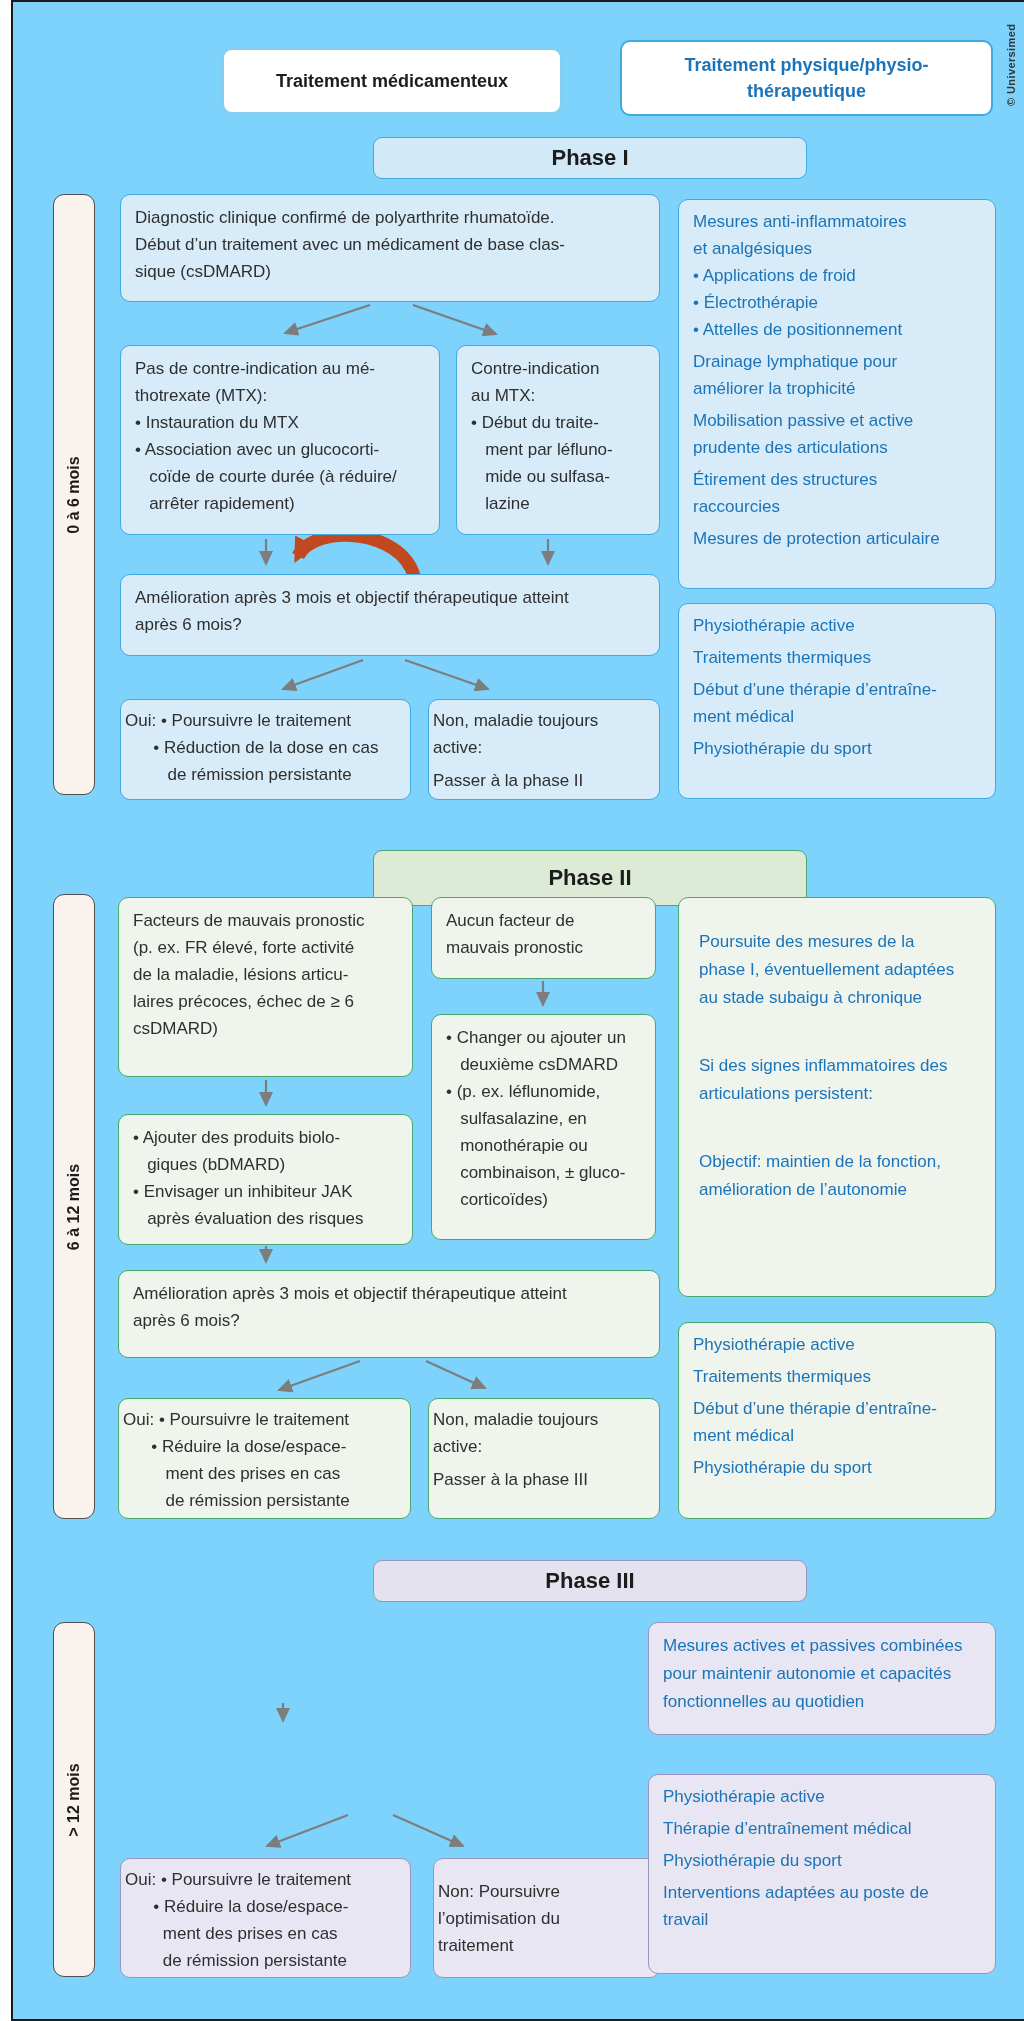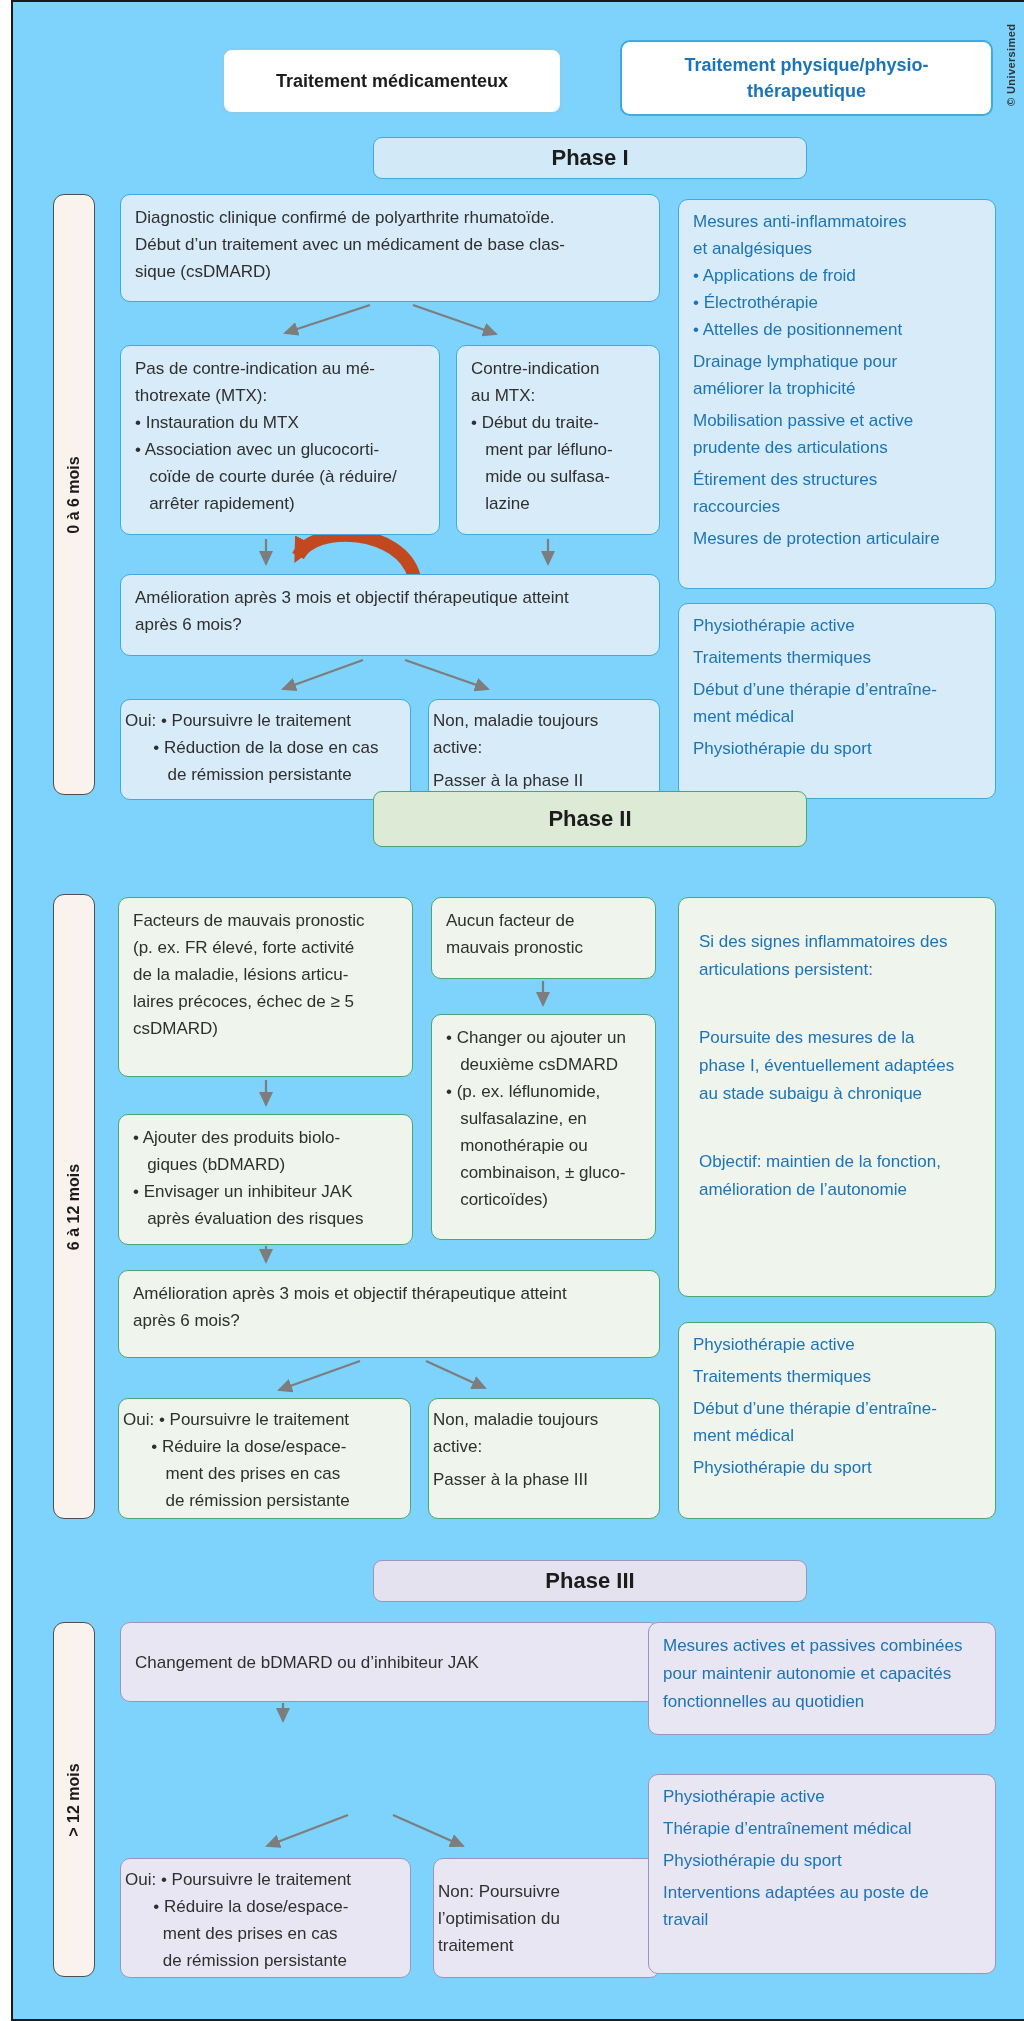"Phase II" div.phase-hdr { top: 789px -> 848px }
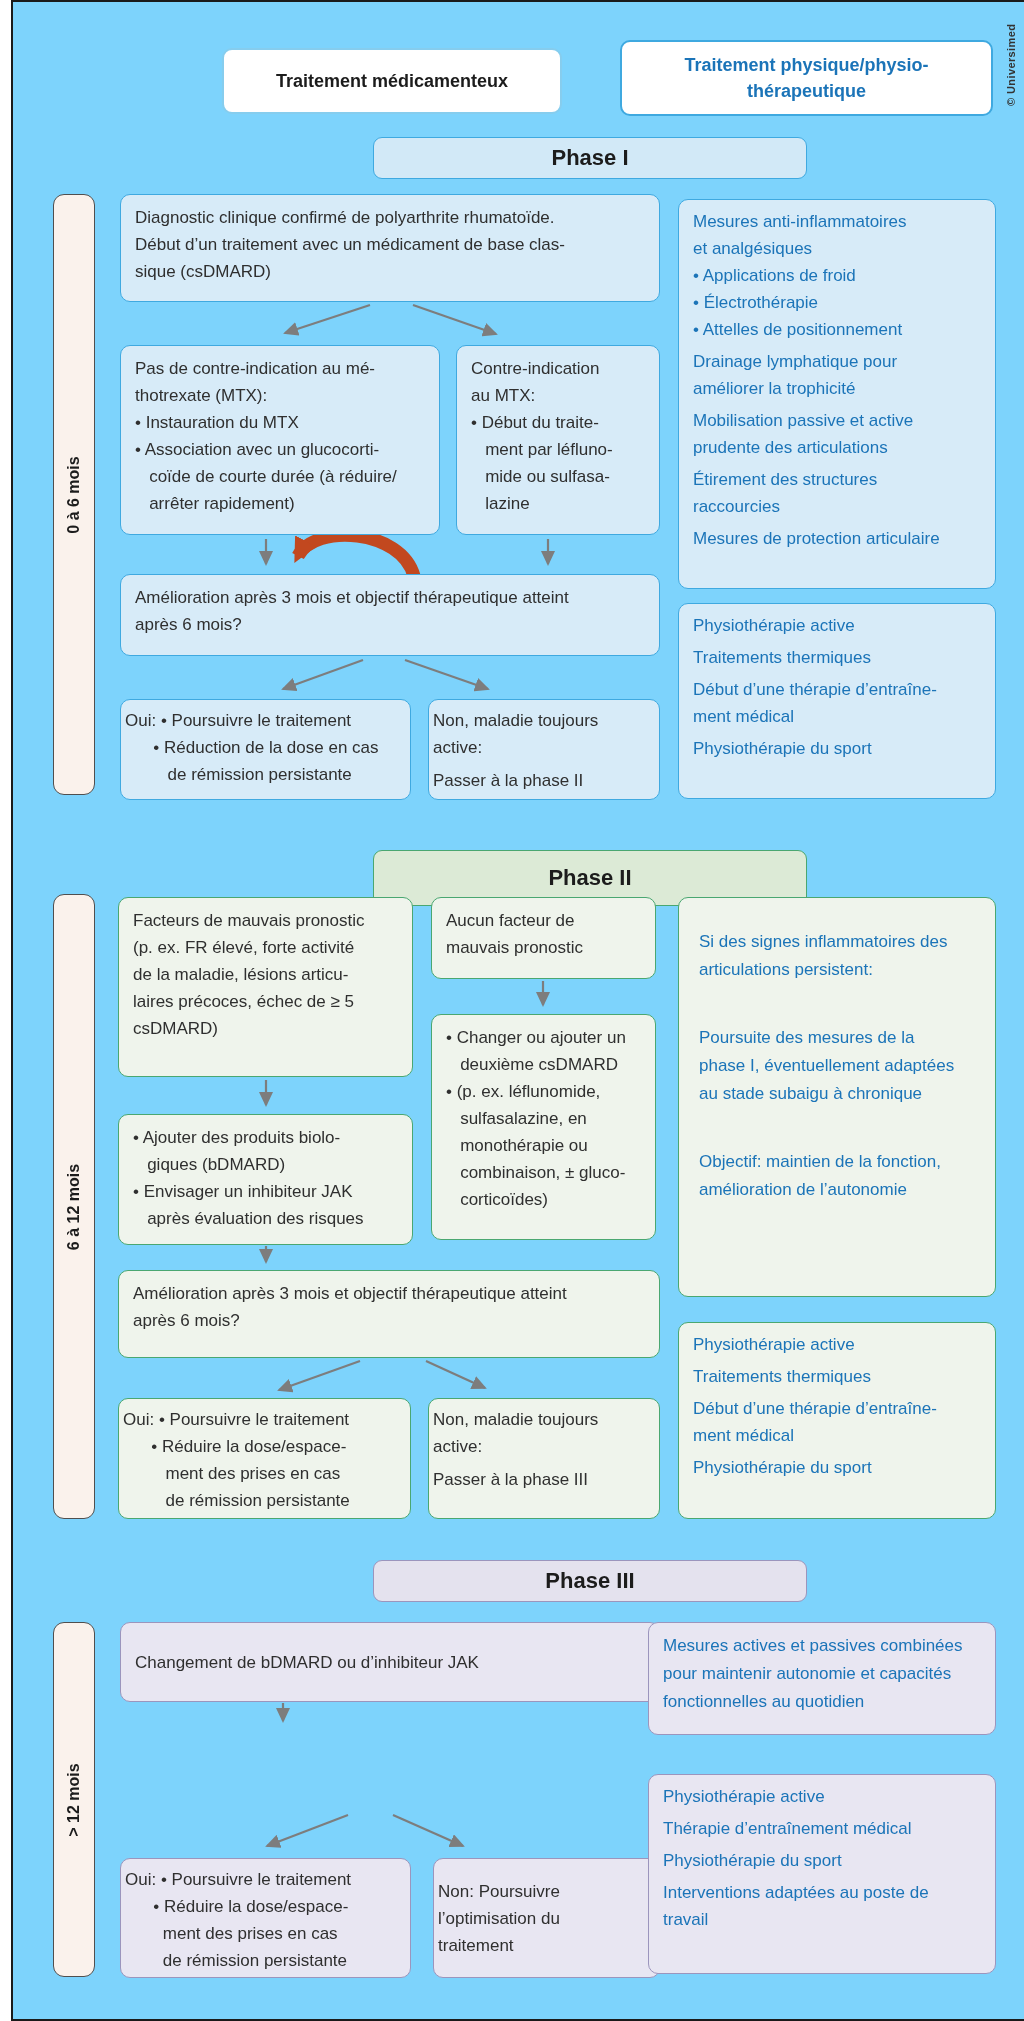"Facteurs de mauvais pronostic" div.para { text: 5 -> 6 }
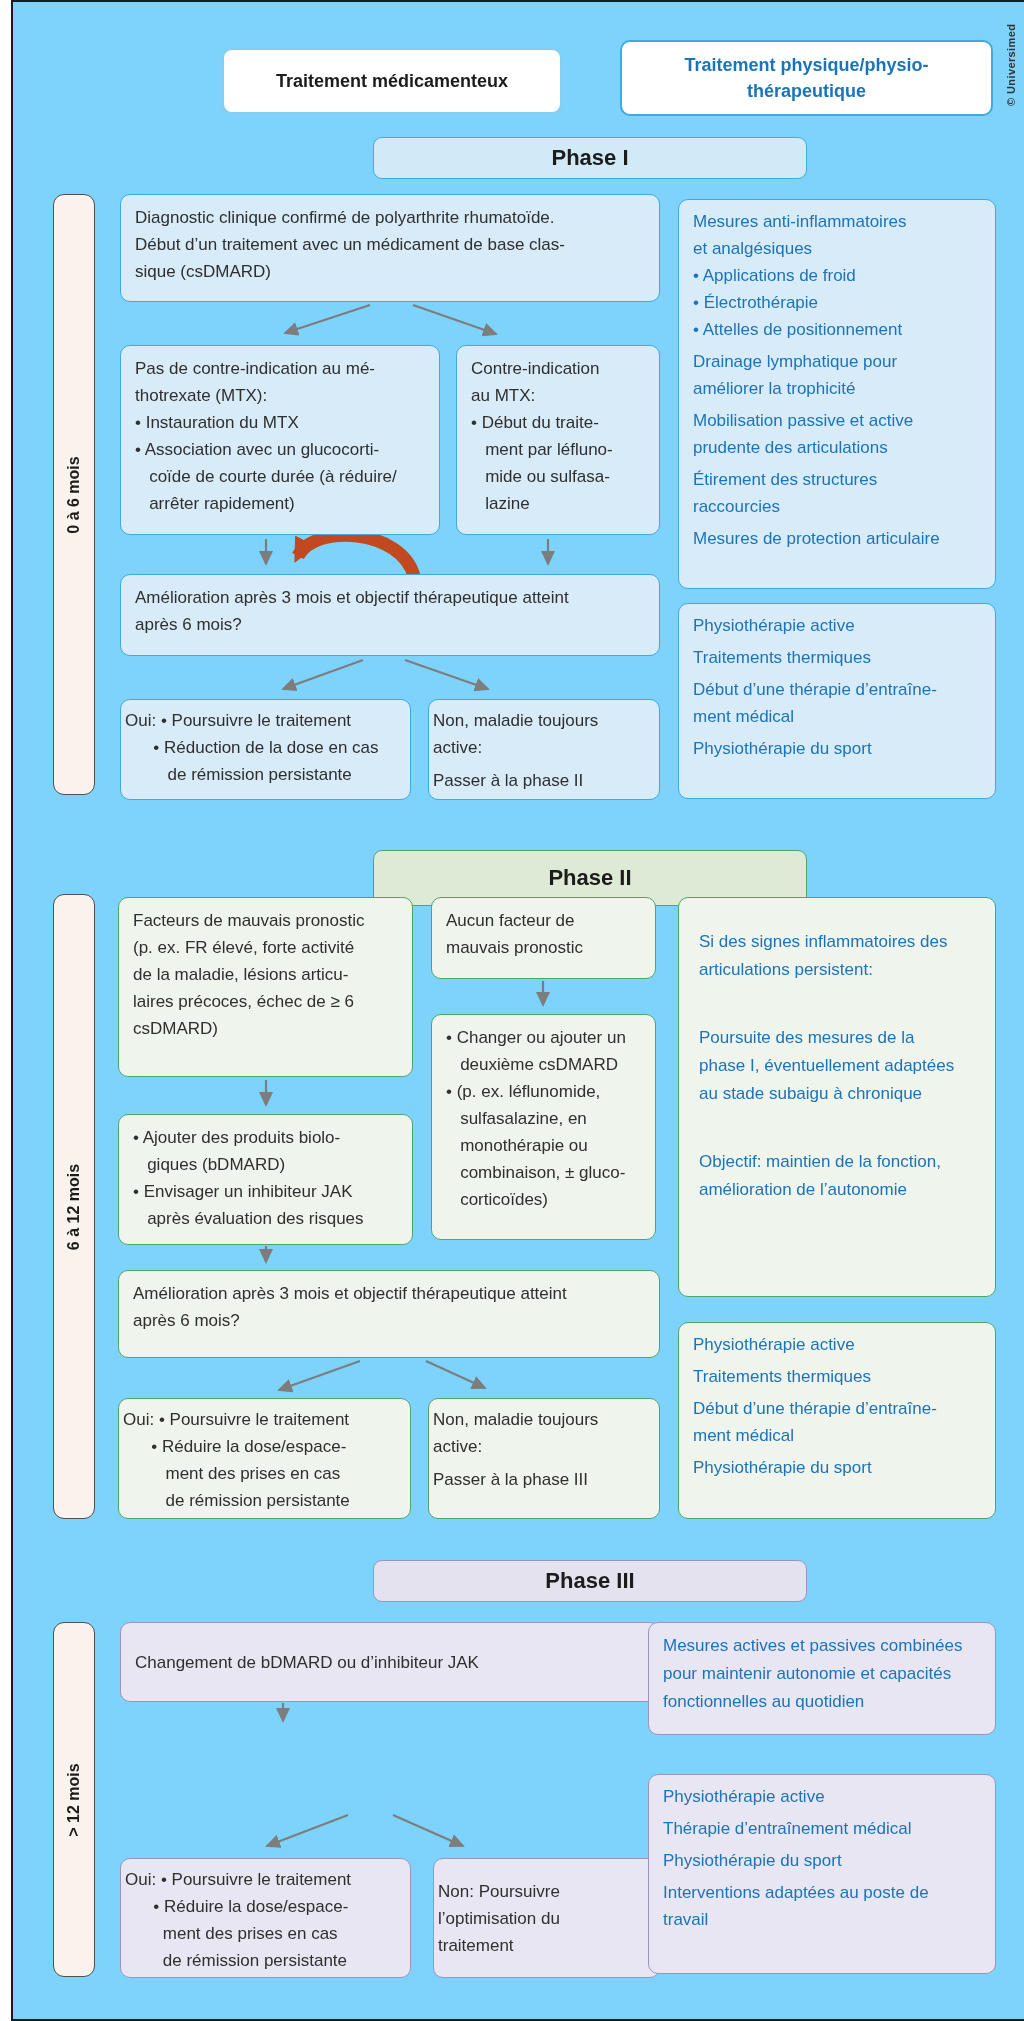"Si des signes inflammatoires des" div.para { order: before "Poursuite des mesures de la" -> after "Poursuite des mesures de la" }
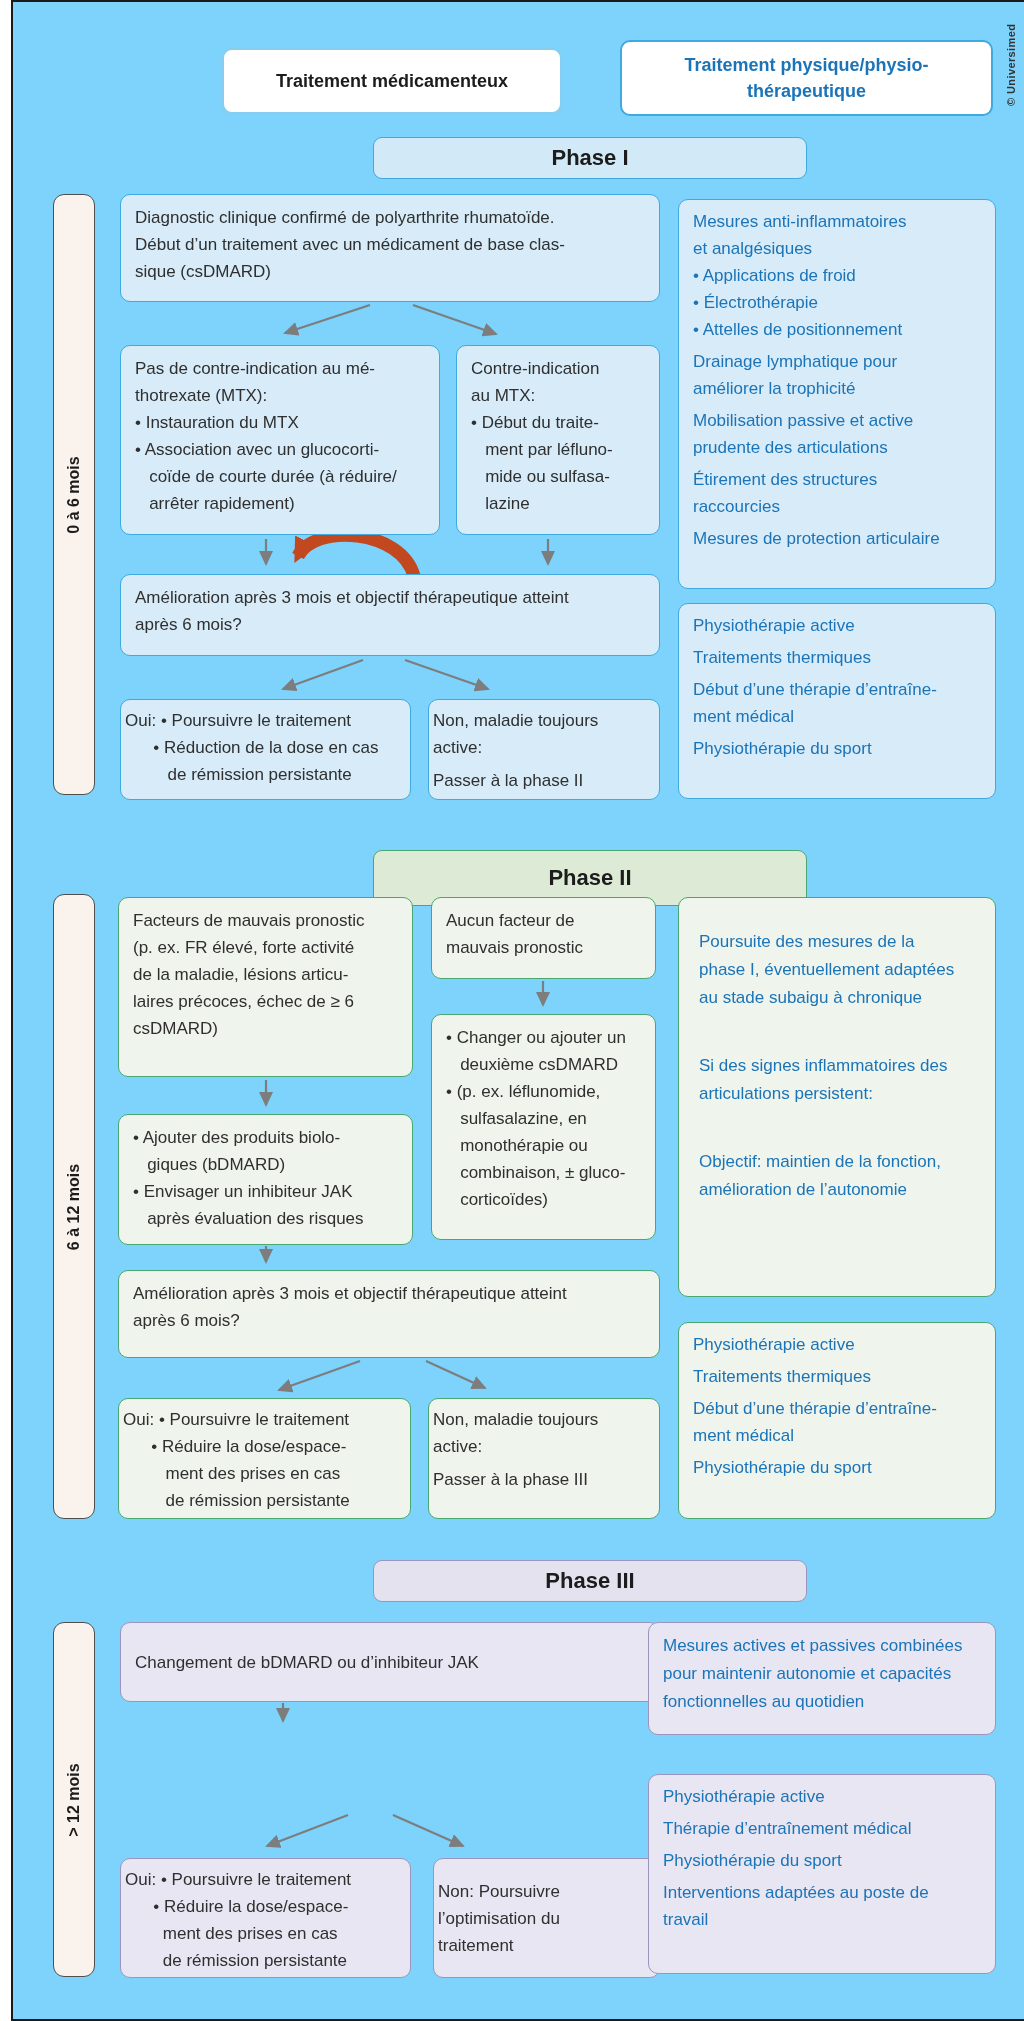"Changement de bDMARD ou d’inhibiteur" div.box { html: <div><div>Changement de bDMARD ou d’inhibiteur JAK</div></div> -> none }
